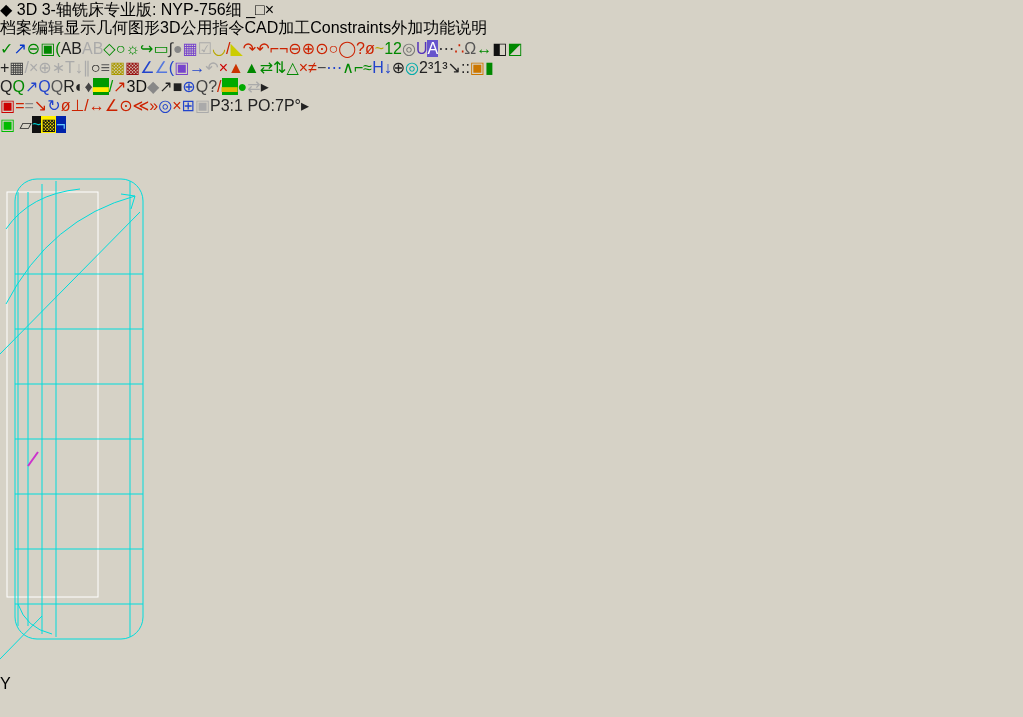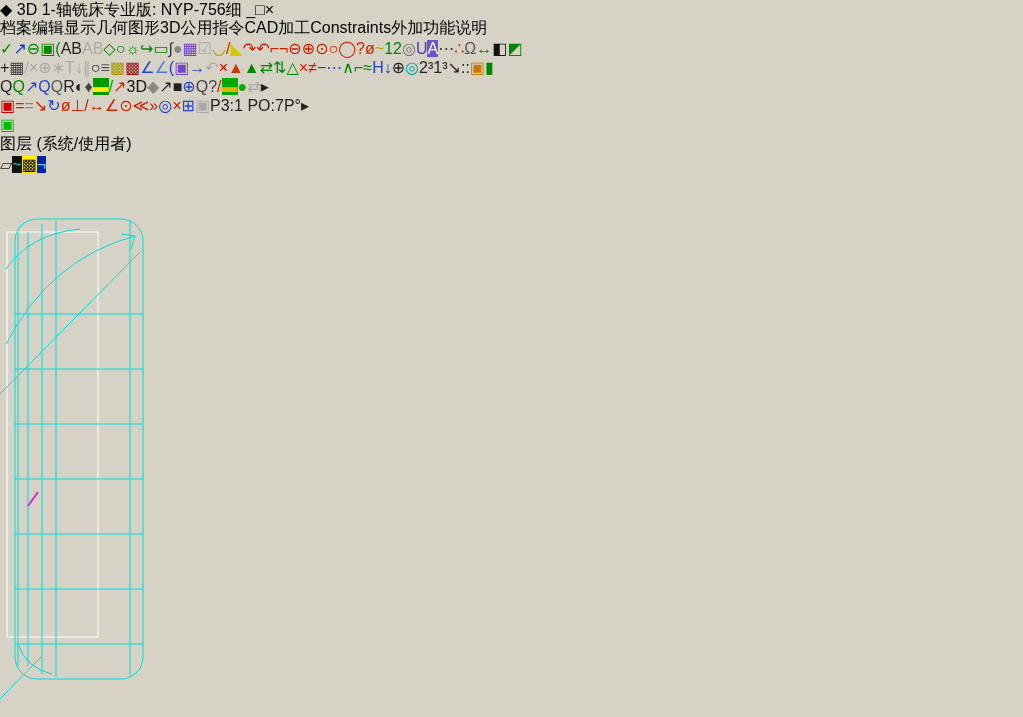"3D 1-轴铣床专业版: NYP-756细" span.title { text: 1- -> 3- }
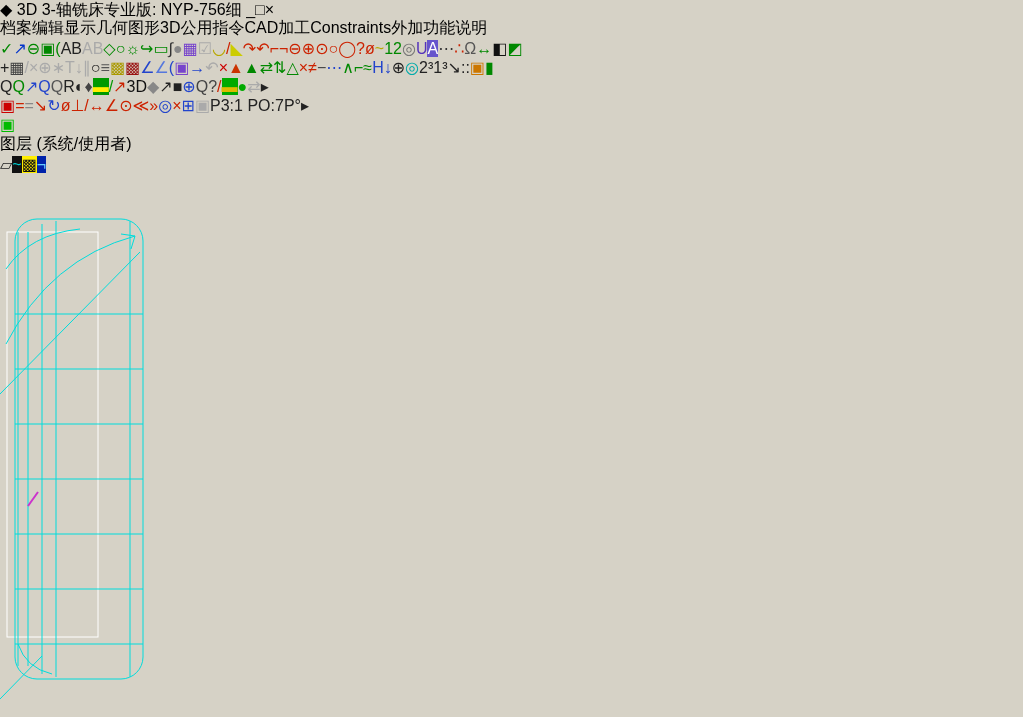"图层 (系统/使用者)" div.lp-label { html: <div>图层 (系统/使用者)</div> -> none }
